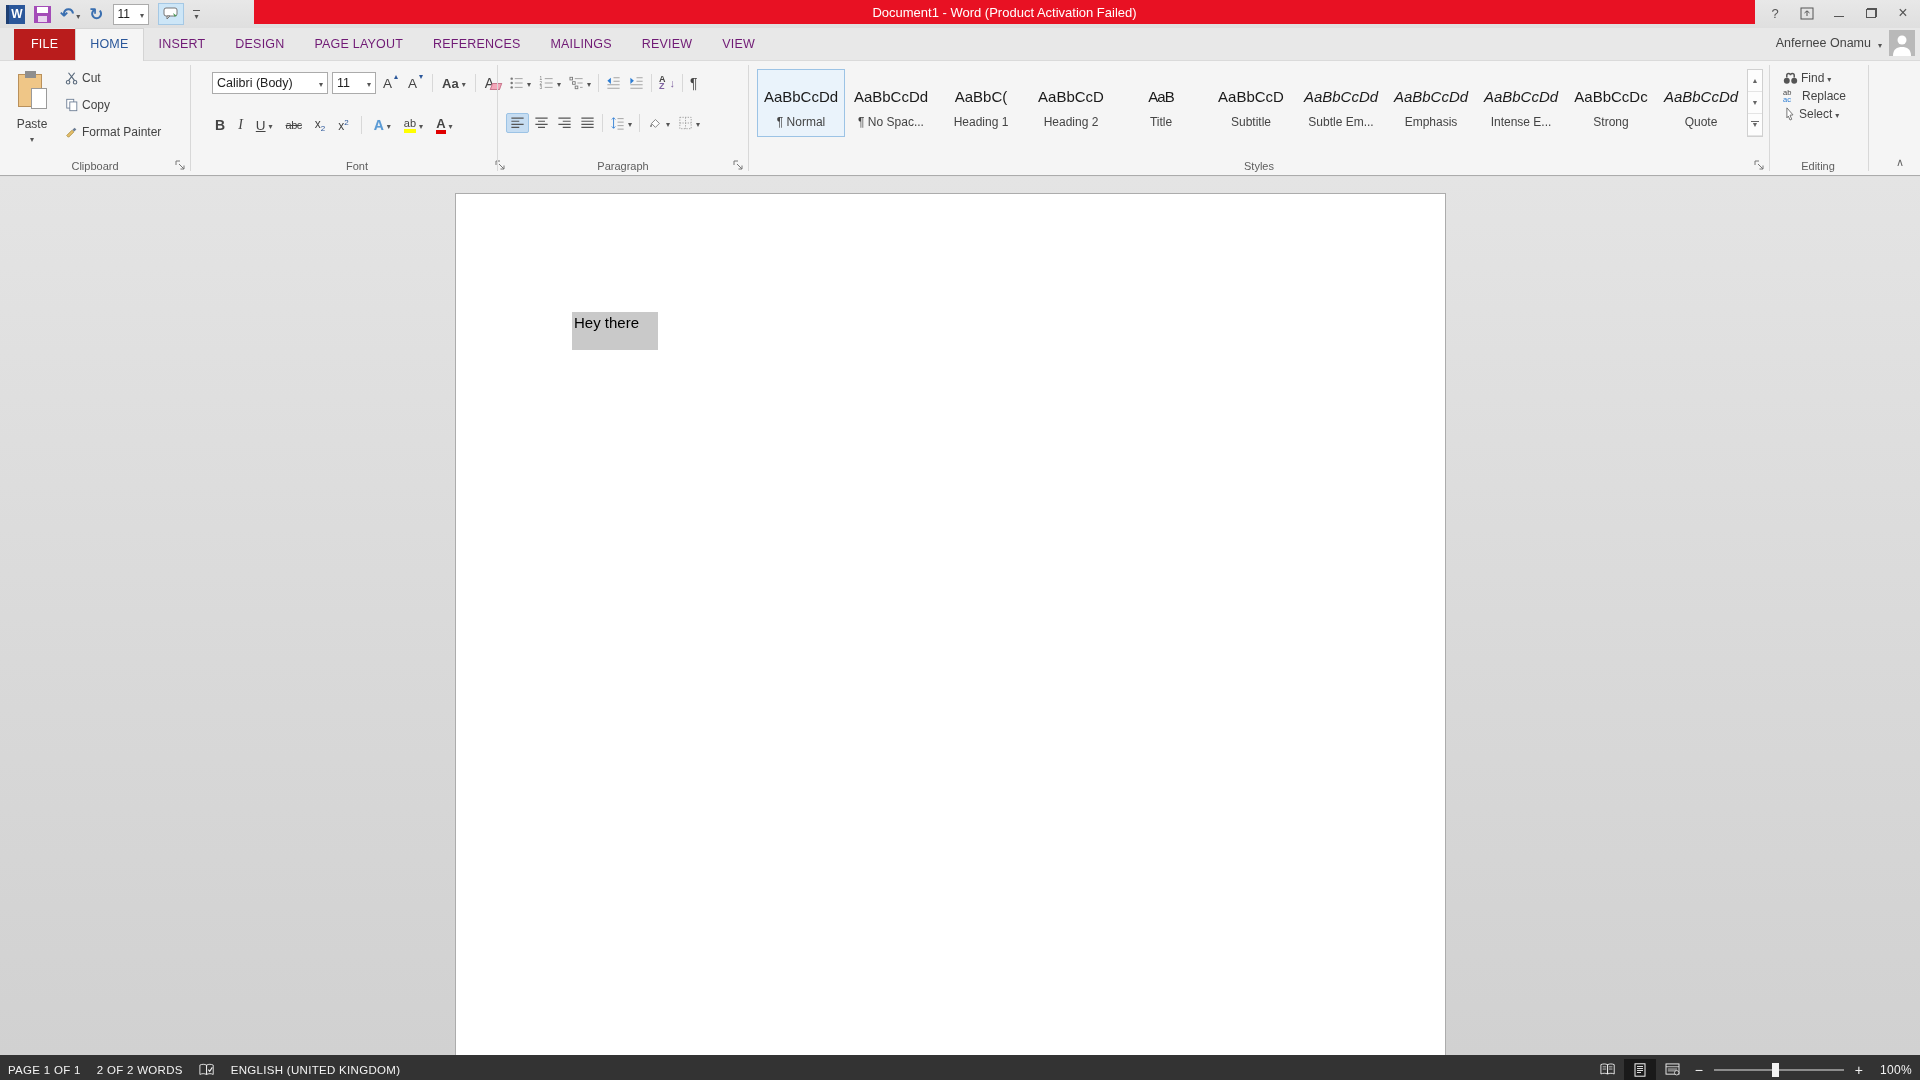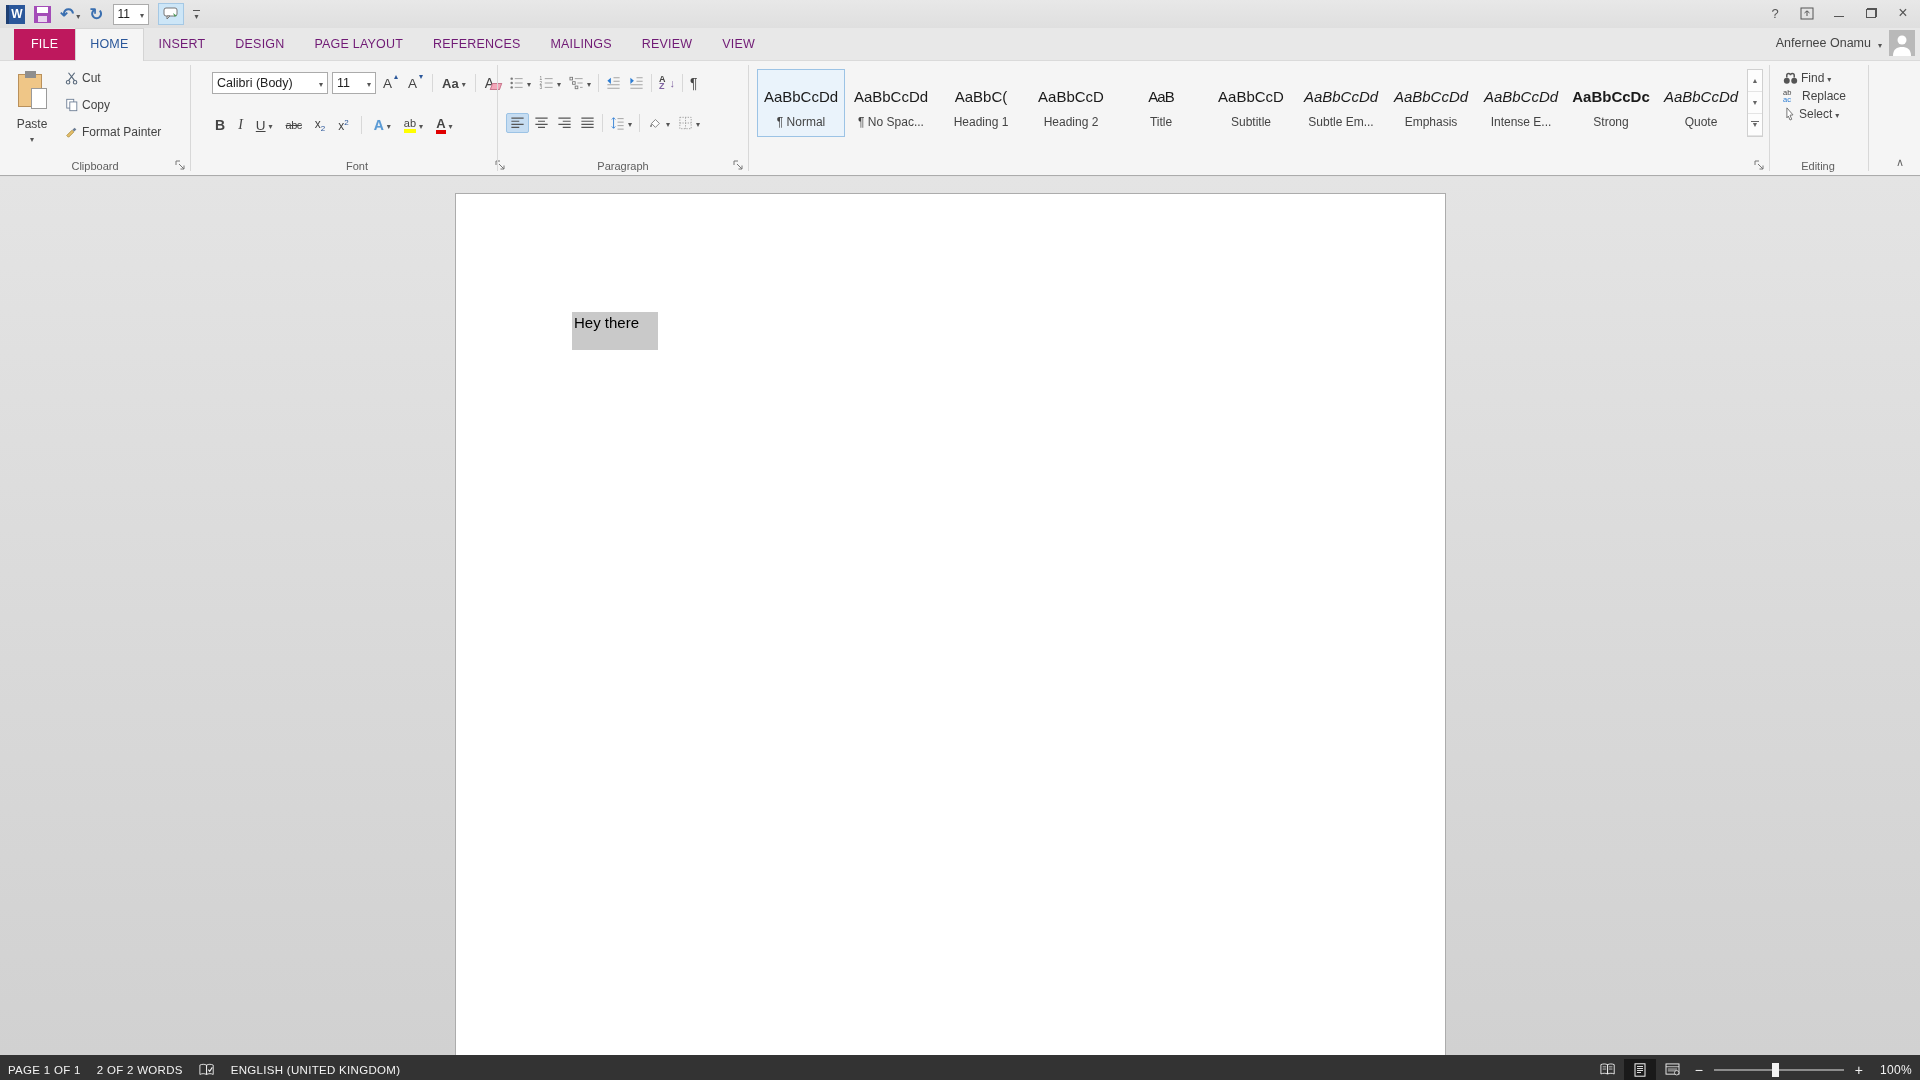"Document1 - Word (Product Activation" div.title-red { html: none -> <div> <span>Document1 - Word (Product Activation Failed)</span> </div> }
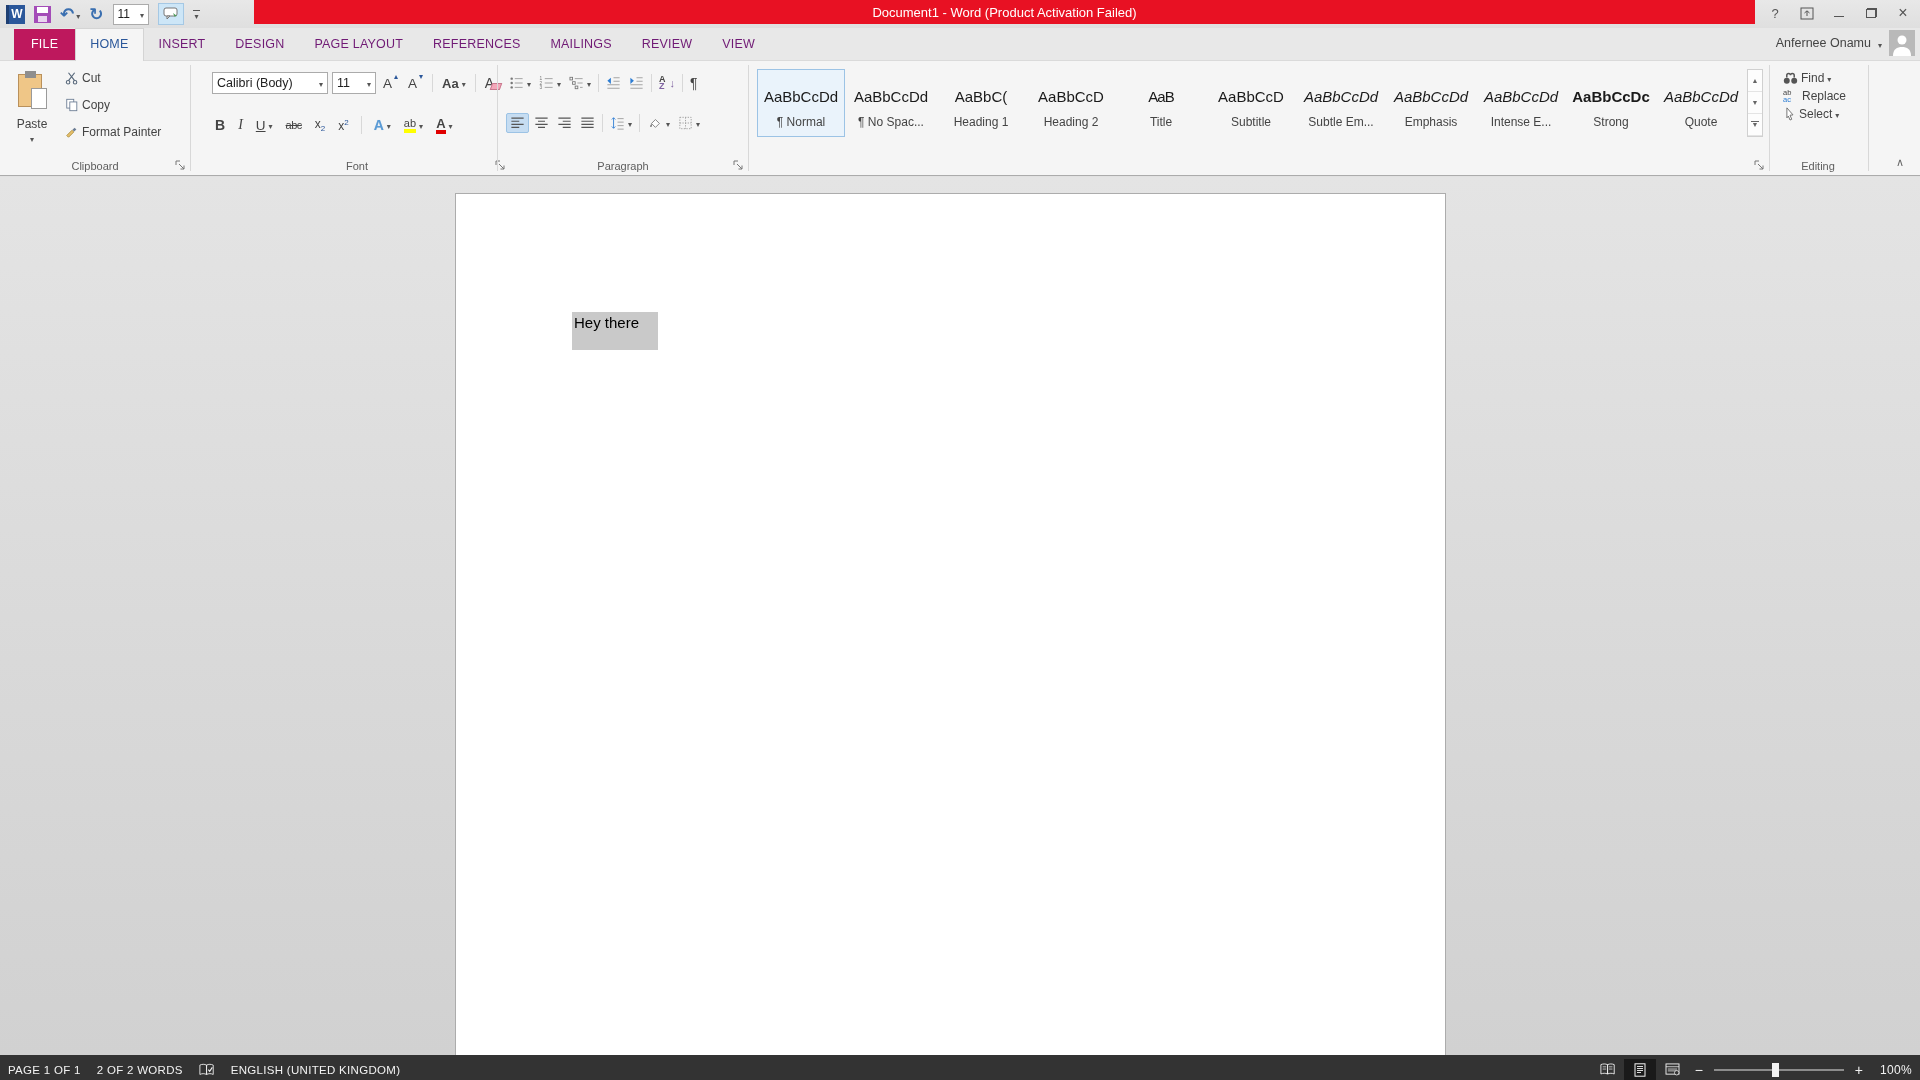"FILE" .tab.file { background: #be185d -> #b91c1c }
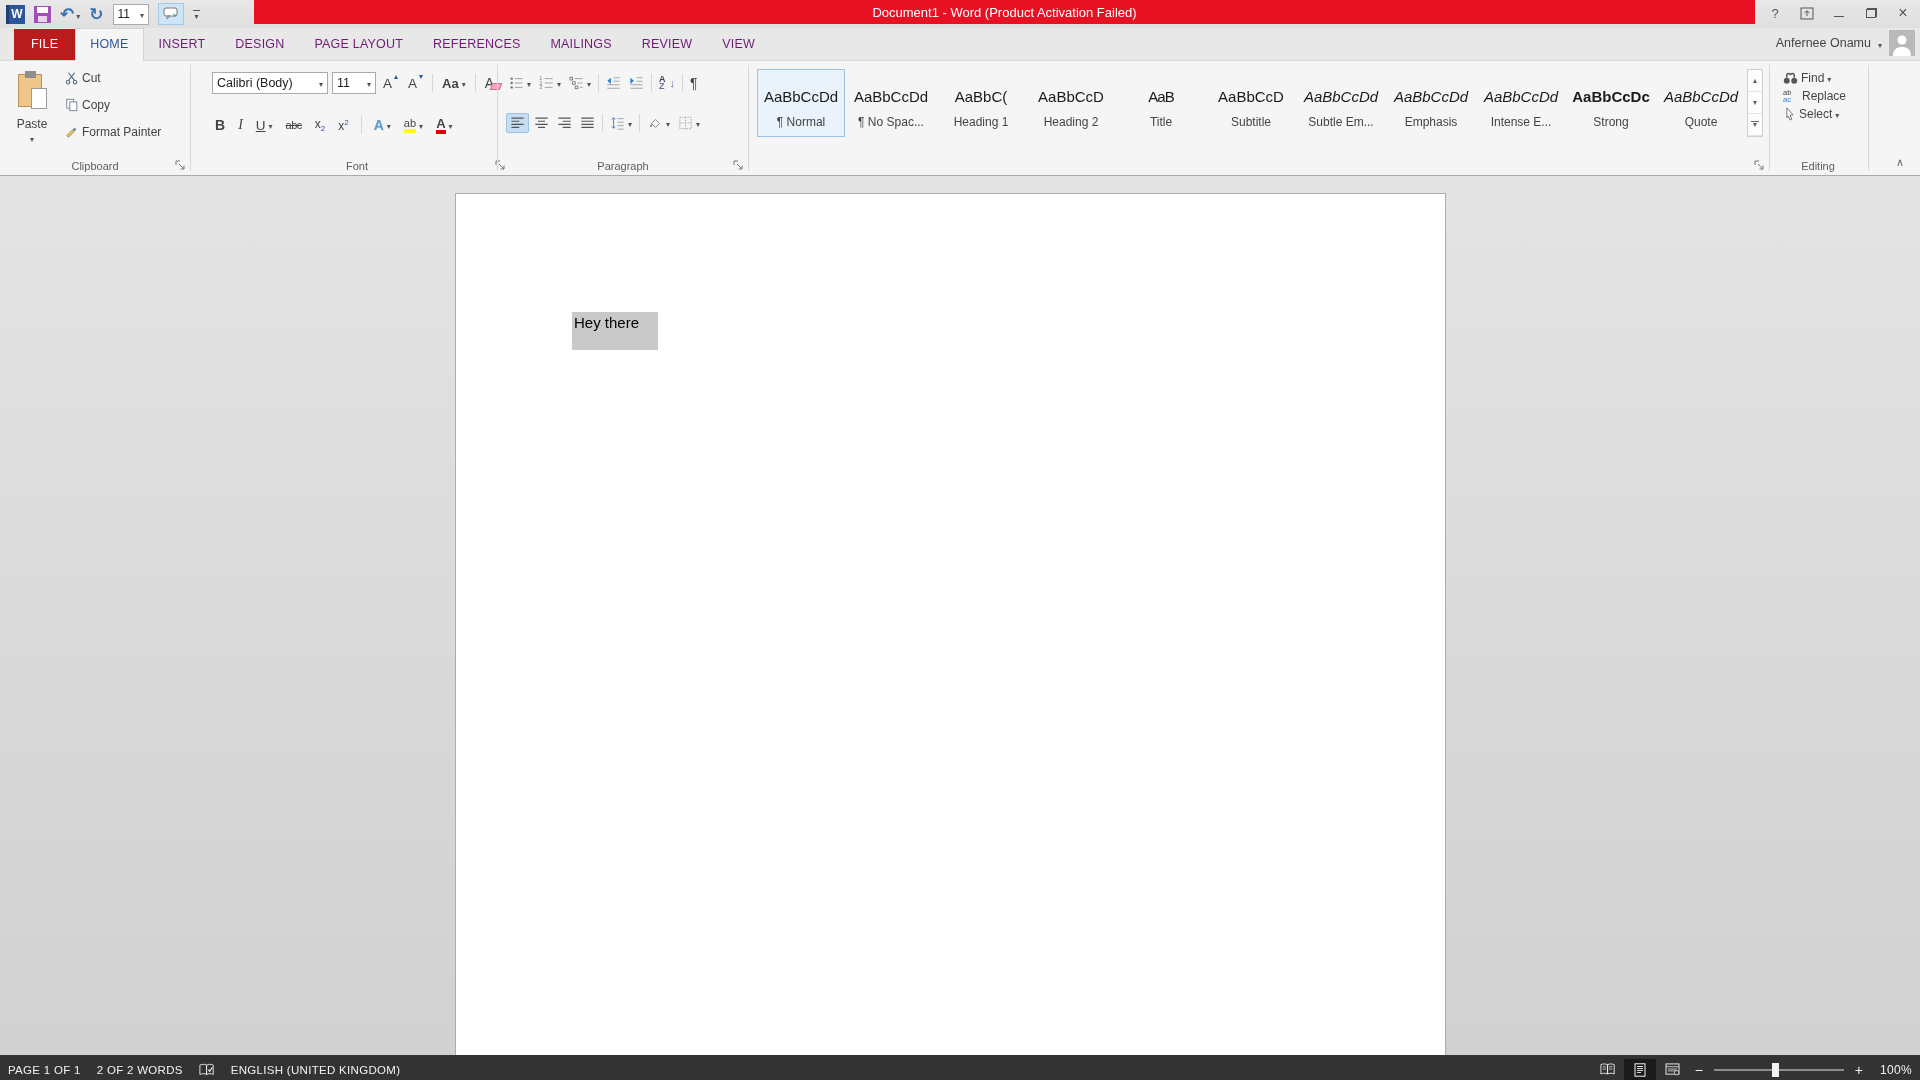"AaBbCcDc" .sm-strong { font-weight: bold -> normal }
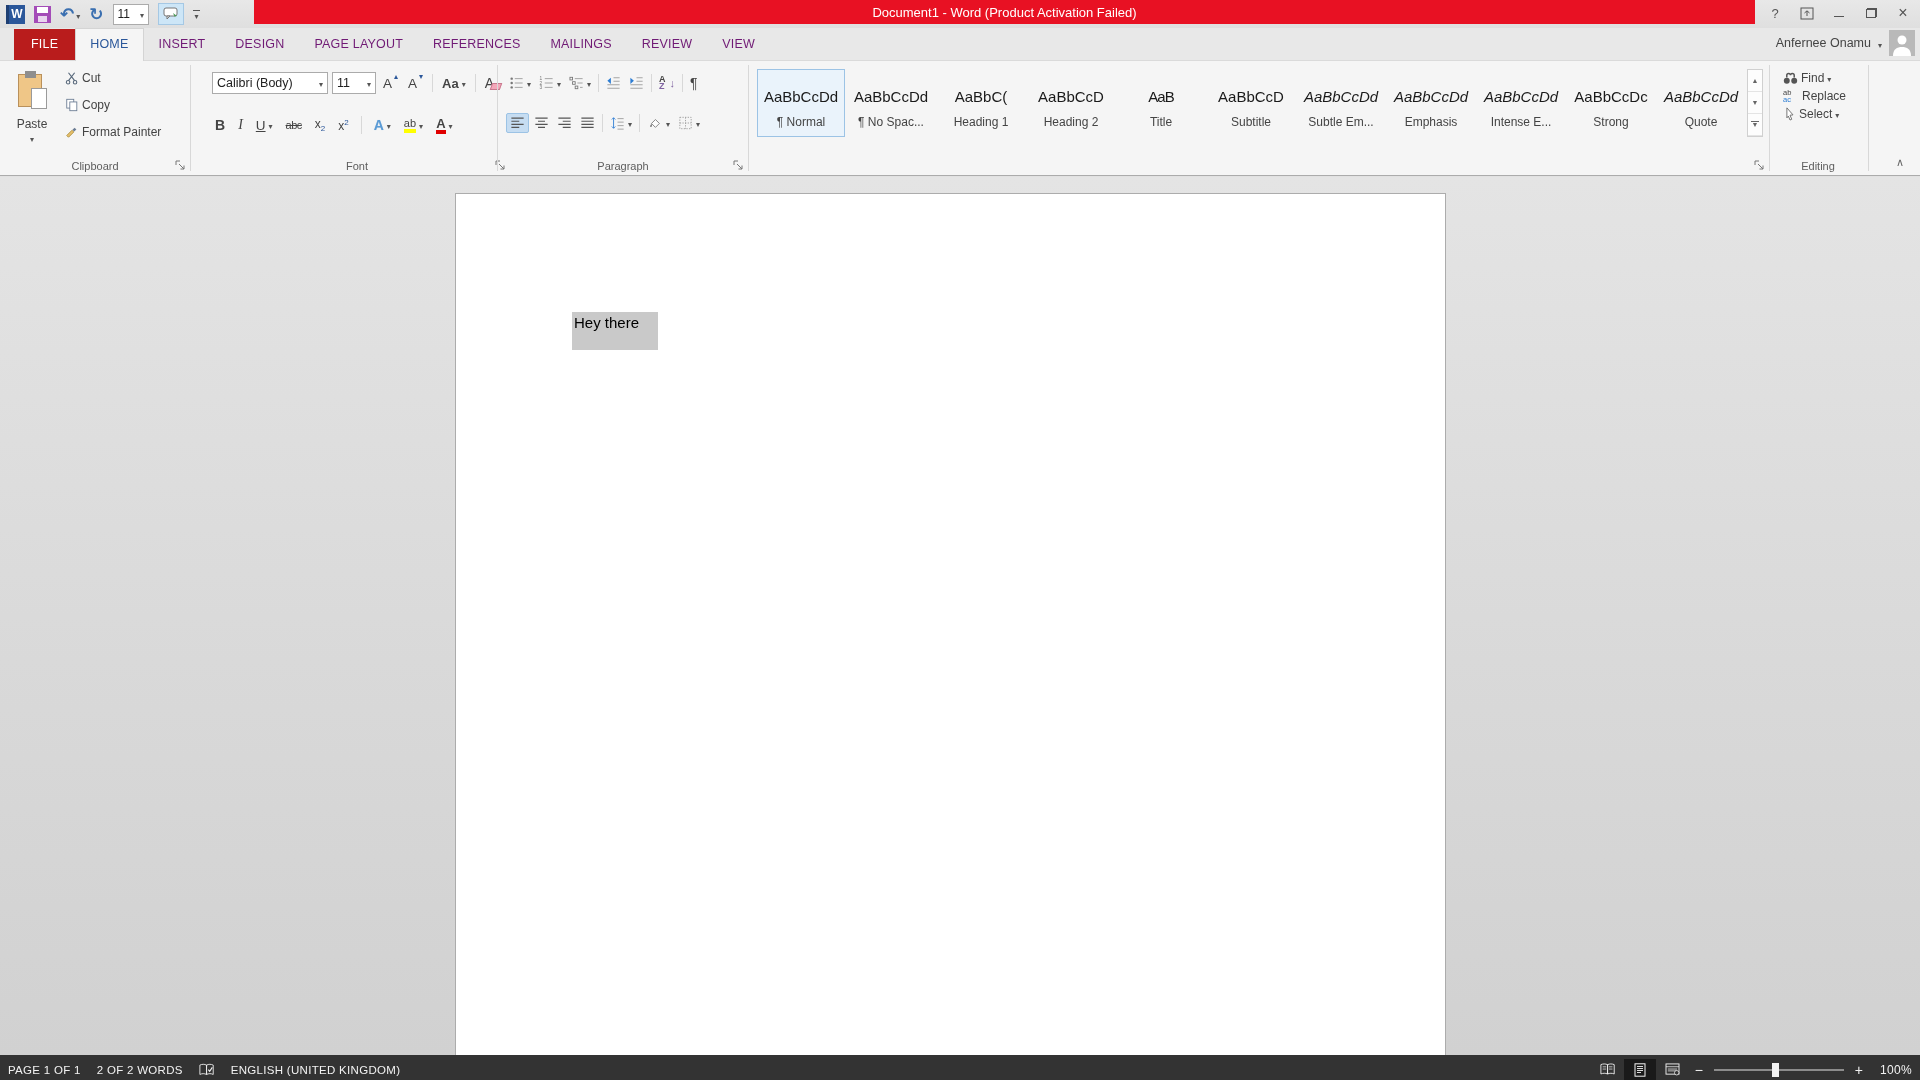"Styles" span.glabel { html: none -> <span>Styles</span> }
